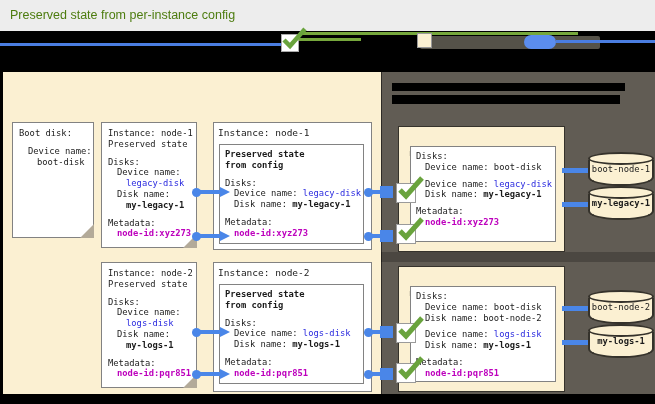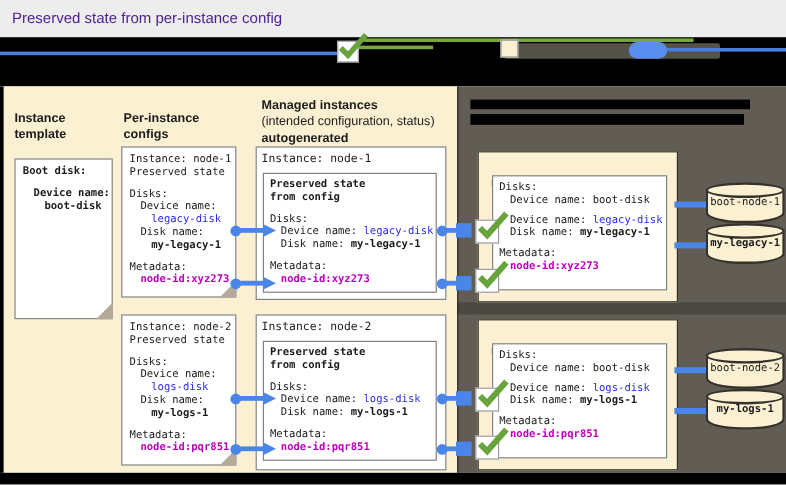"Preserved state from per-instance config" .titlebar .t { color: #4c1d95 -> #4d7c0f }
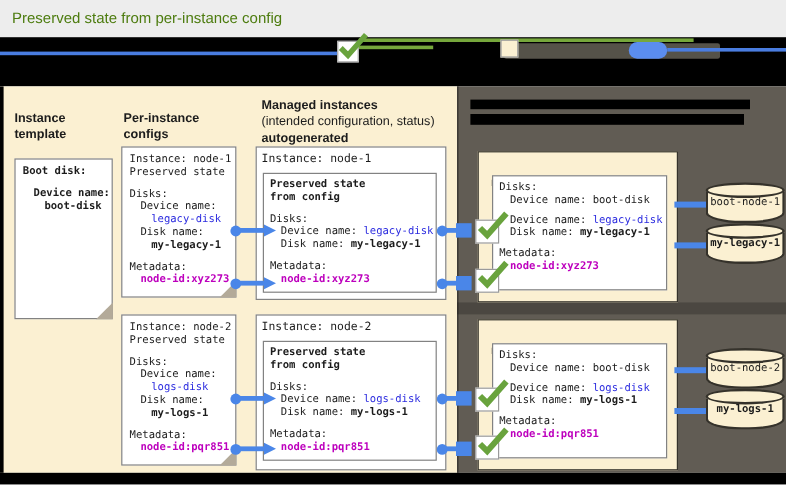"Managed instances" div.colhdr { html: <div> <div>Managed instances</div> <div>(intended configuration, status)</div> <div>autogenerated</div> </div> -> none }
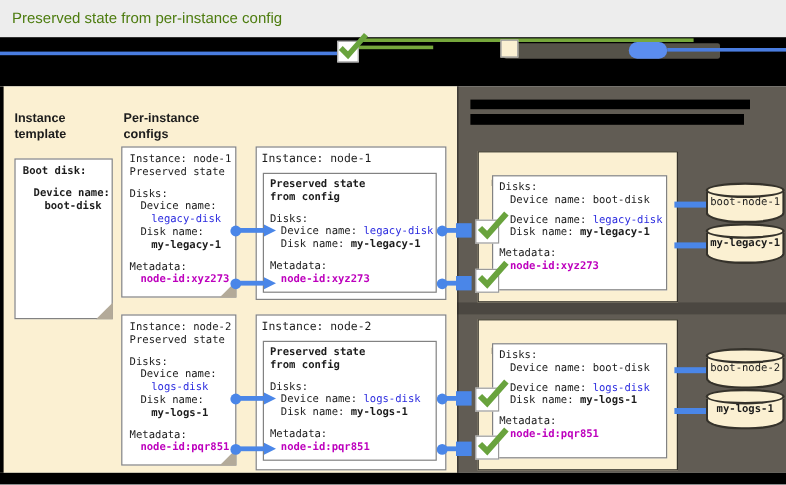"Instance template" div.colhdr { html: <div> <span>Instance template</span> </div> -> none }
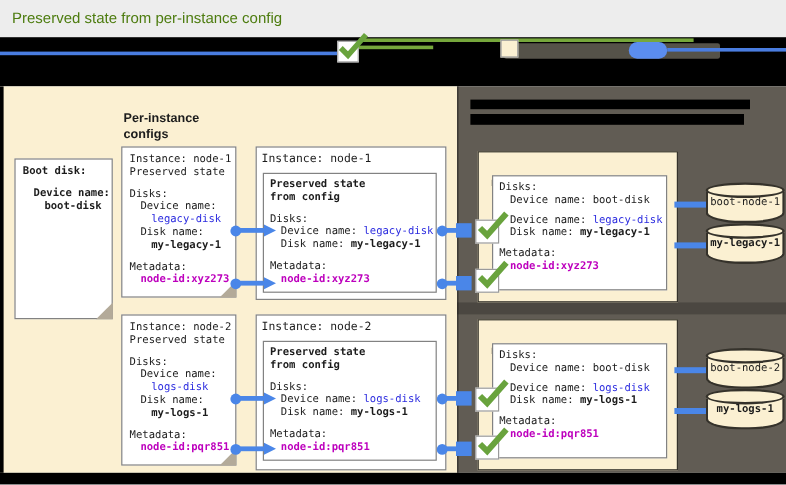"Per-instance configs" div.colhdr { html: <div> <span>Per-instance configs</span> </div> -> none }
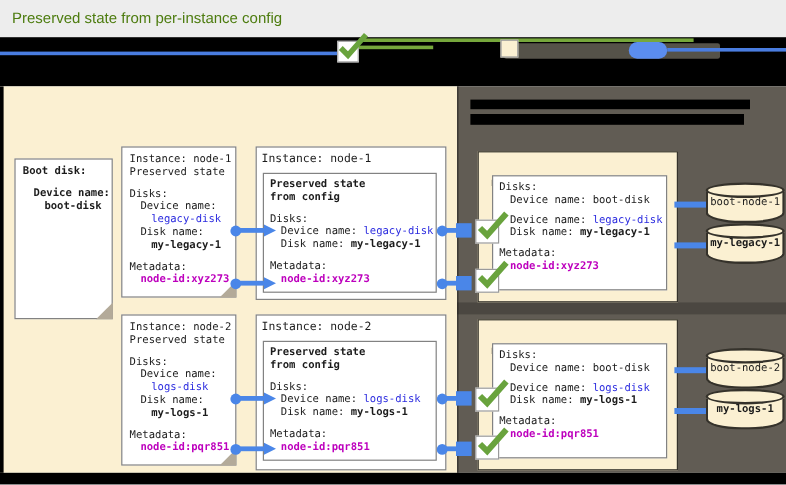"Boot disk:" div.box { font-weight: bold -> none; height: 134px -> 116px; top: 132px -> 122px }
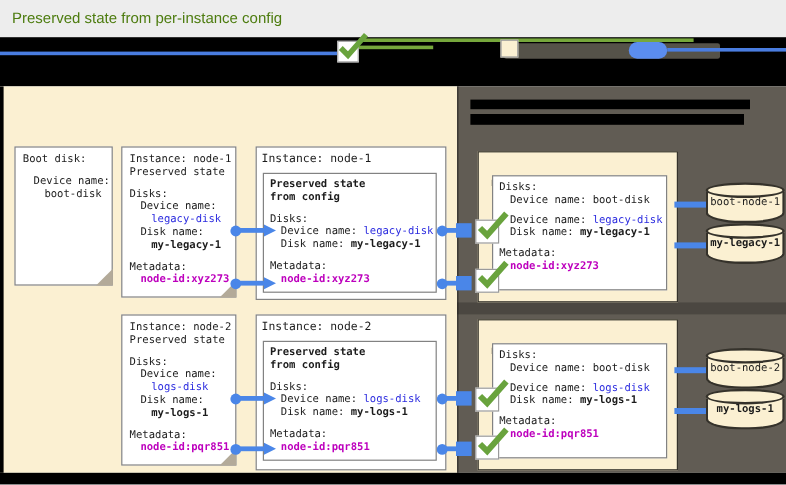"Disk name: boot-node-2" div.line { html: none -> <div><span>Disk name: </span><span>boot-node-2</span></div> }
